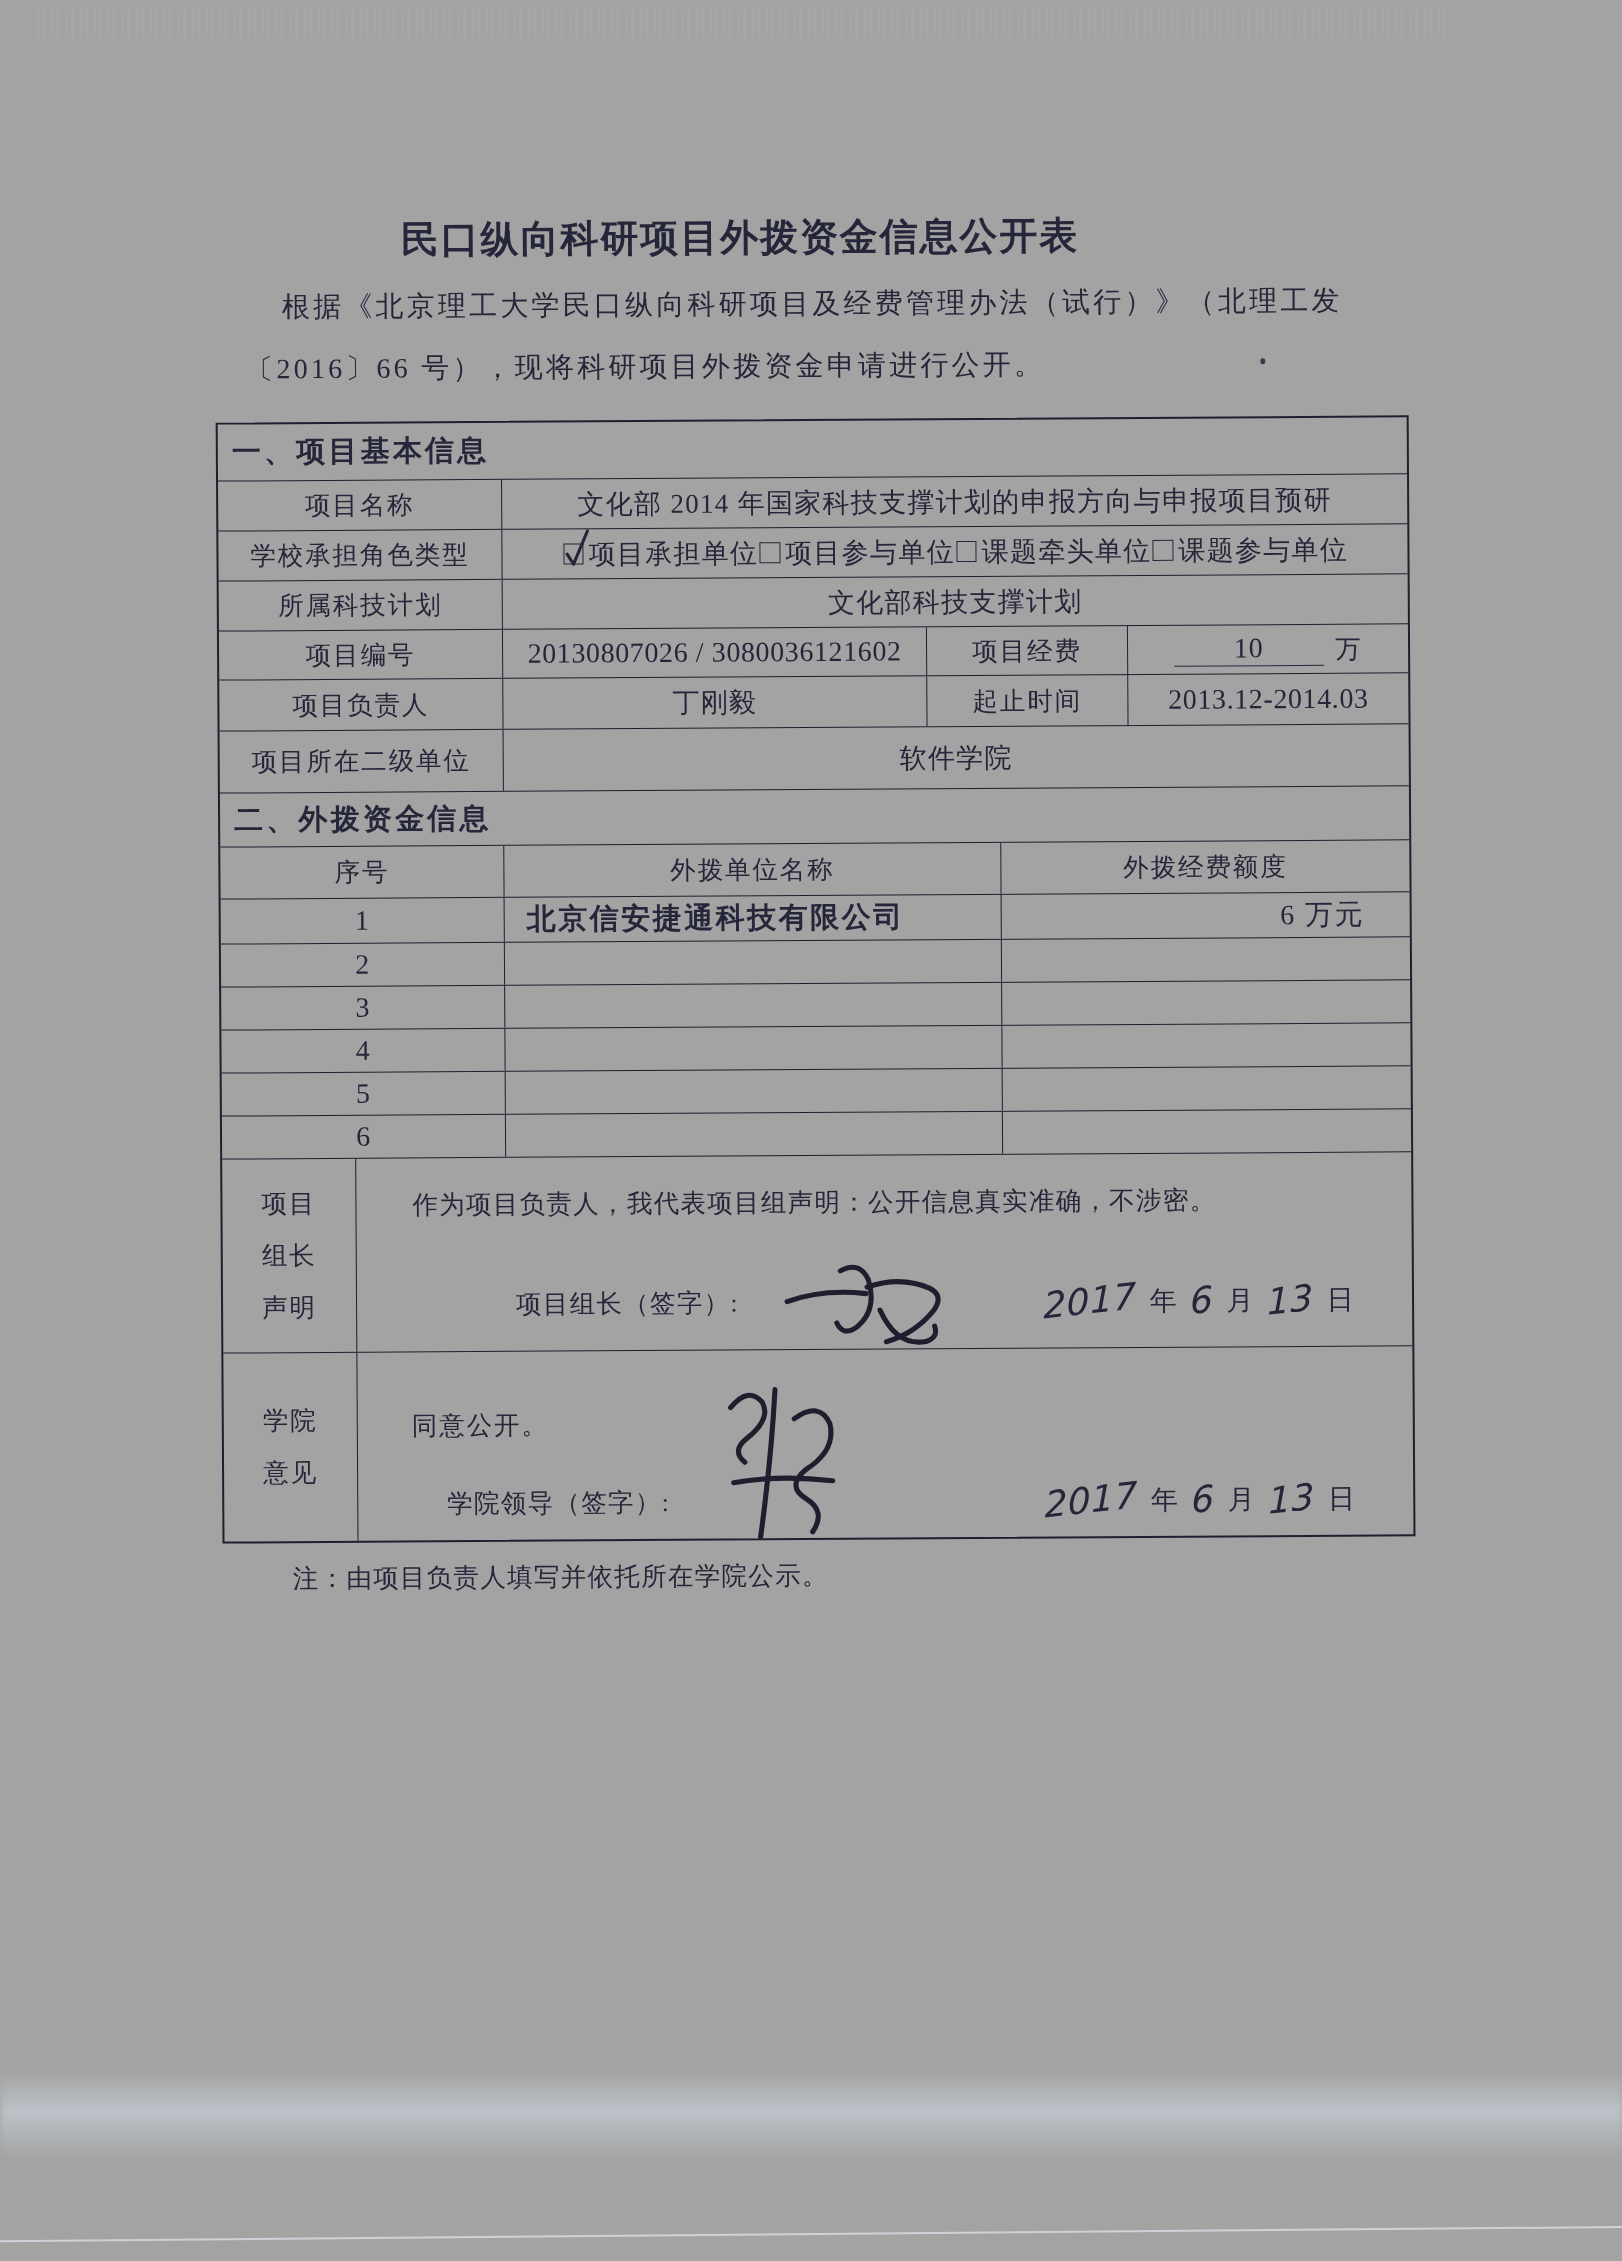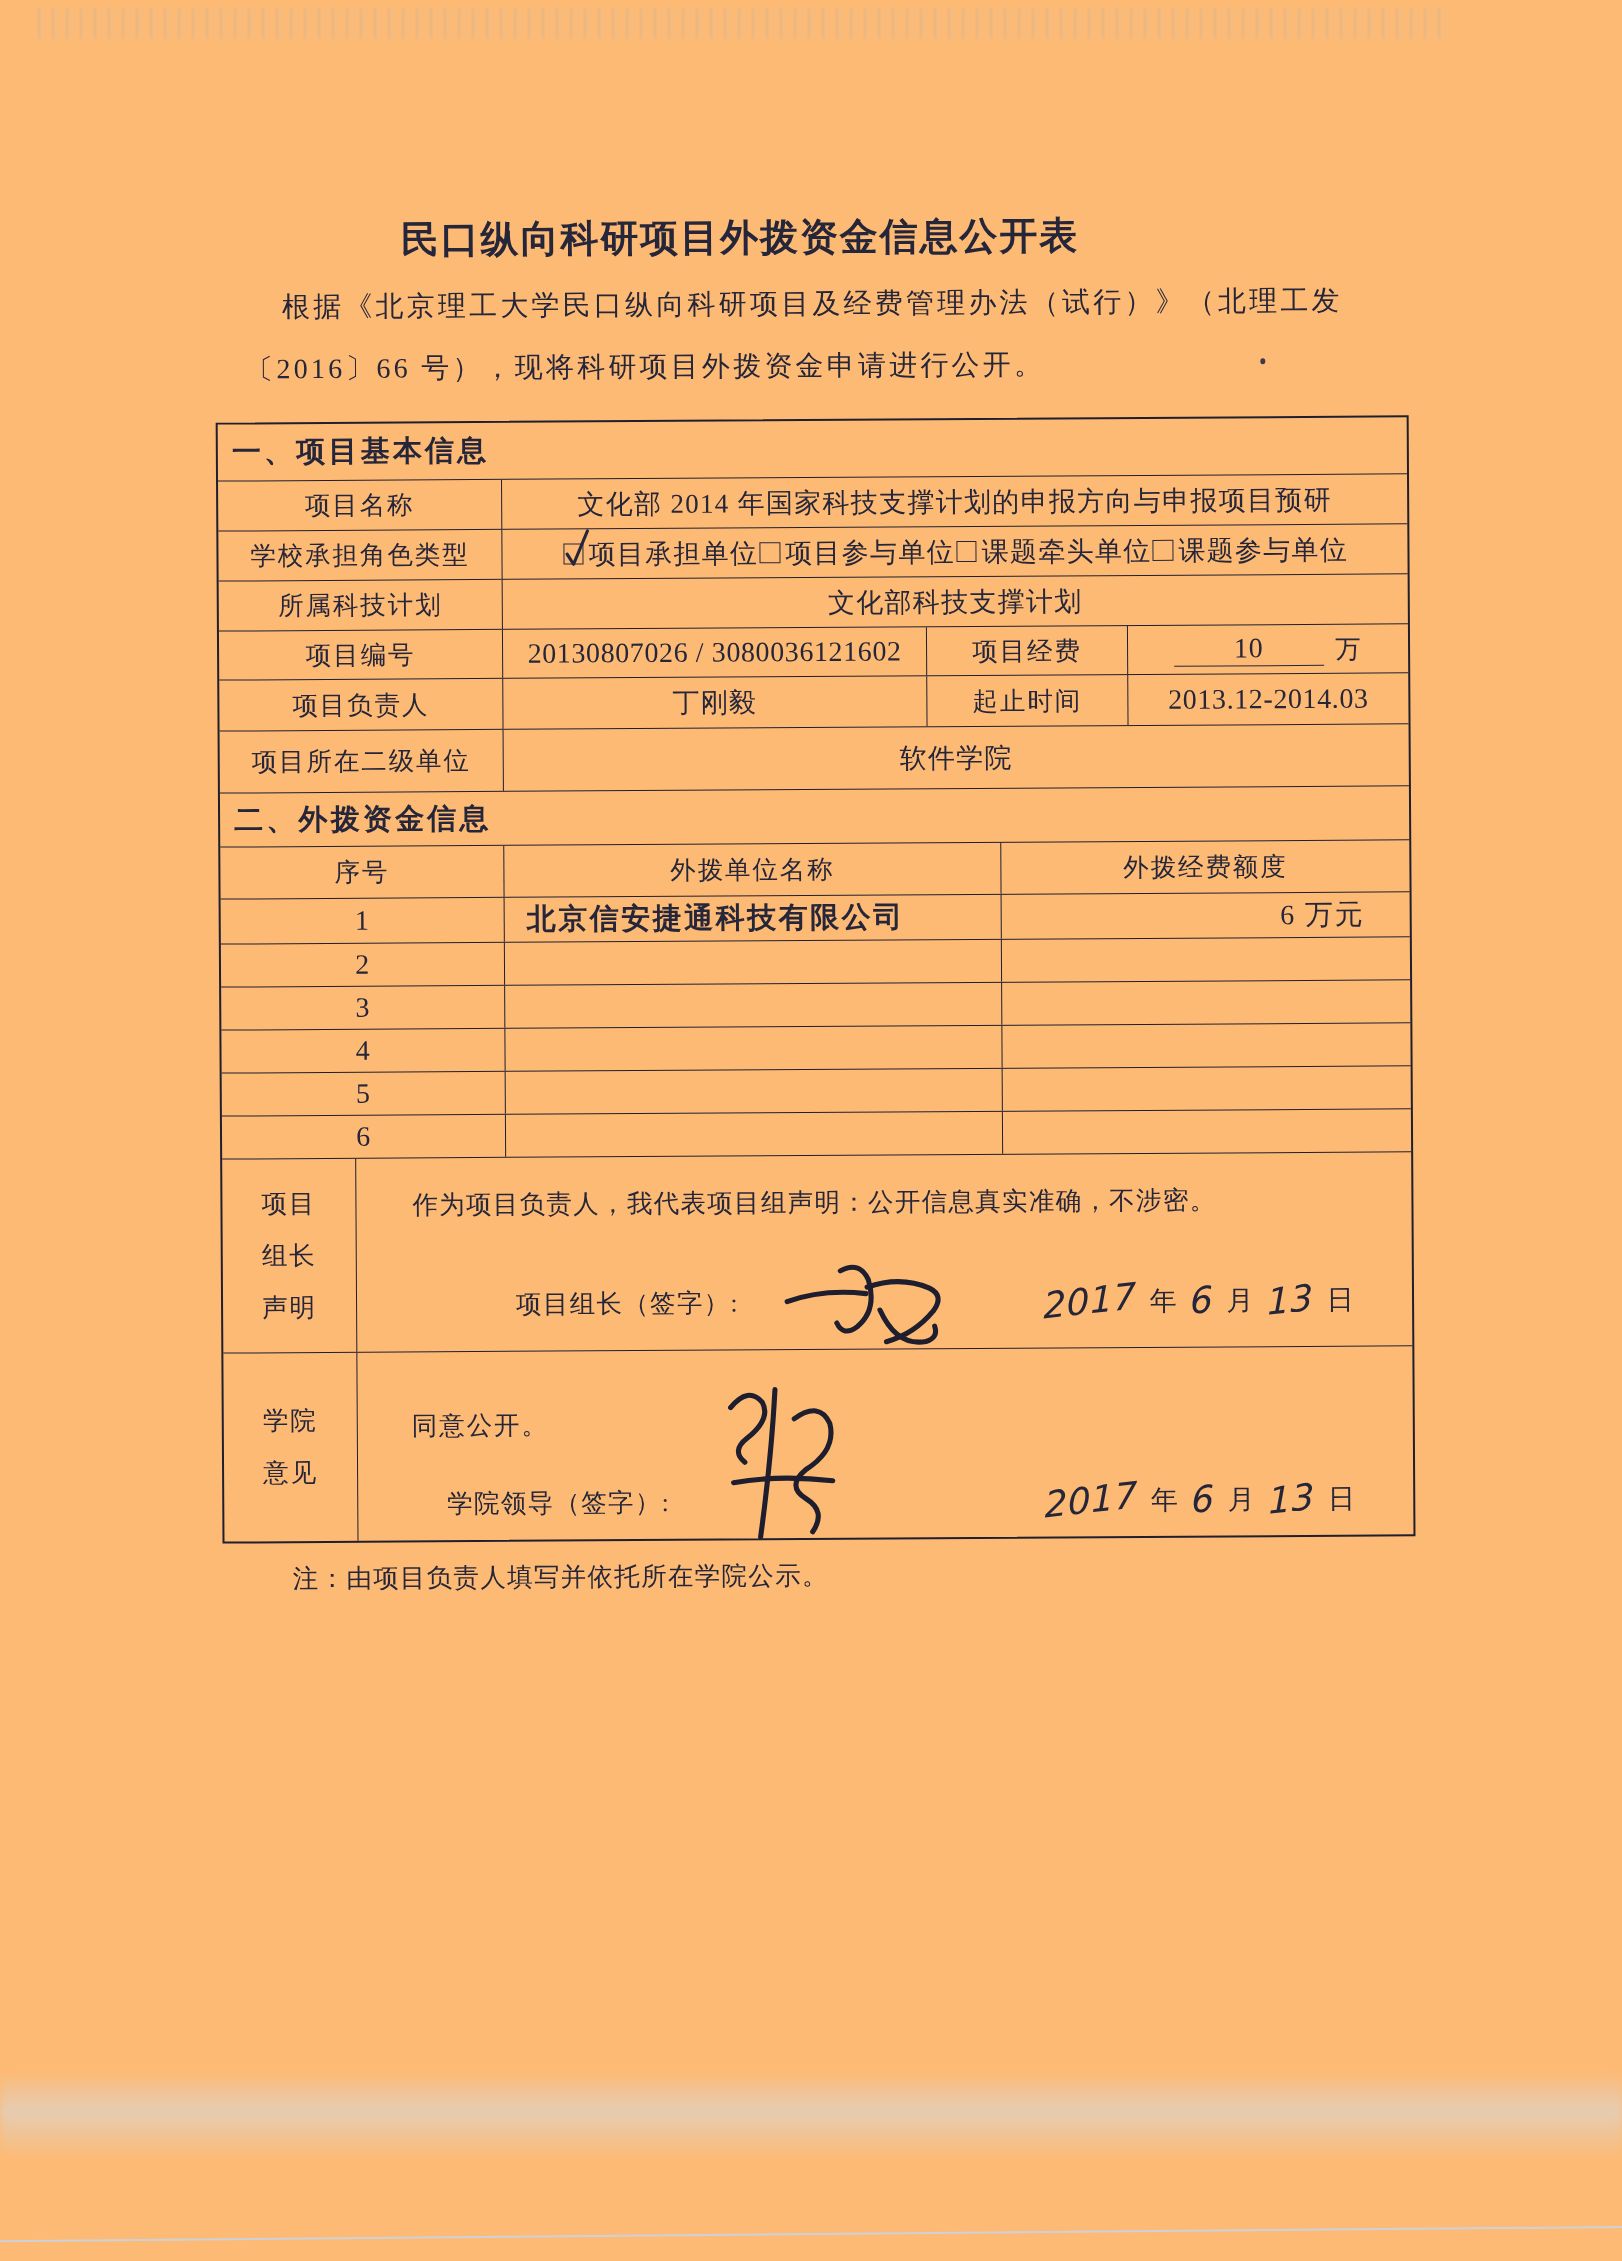"民口纵向科研项目外拨资金信息公开表" .page { background: #fdba74 -> #a3a3a3 }
